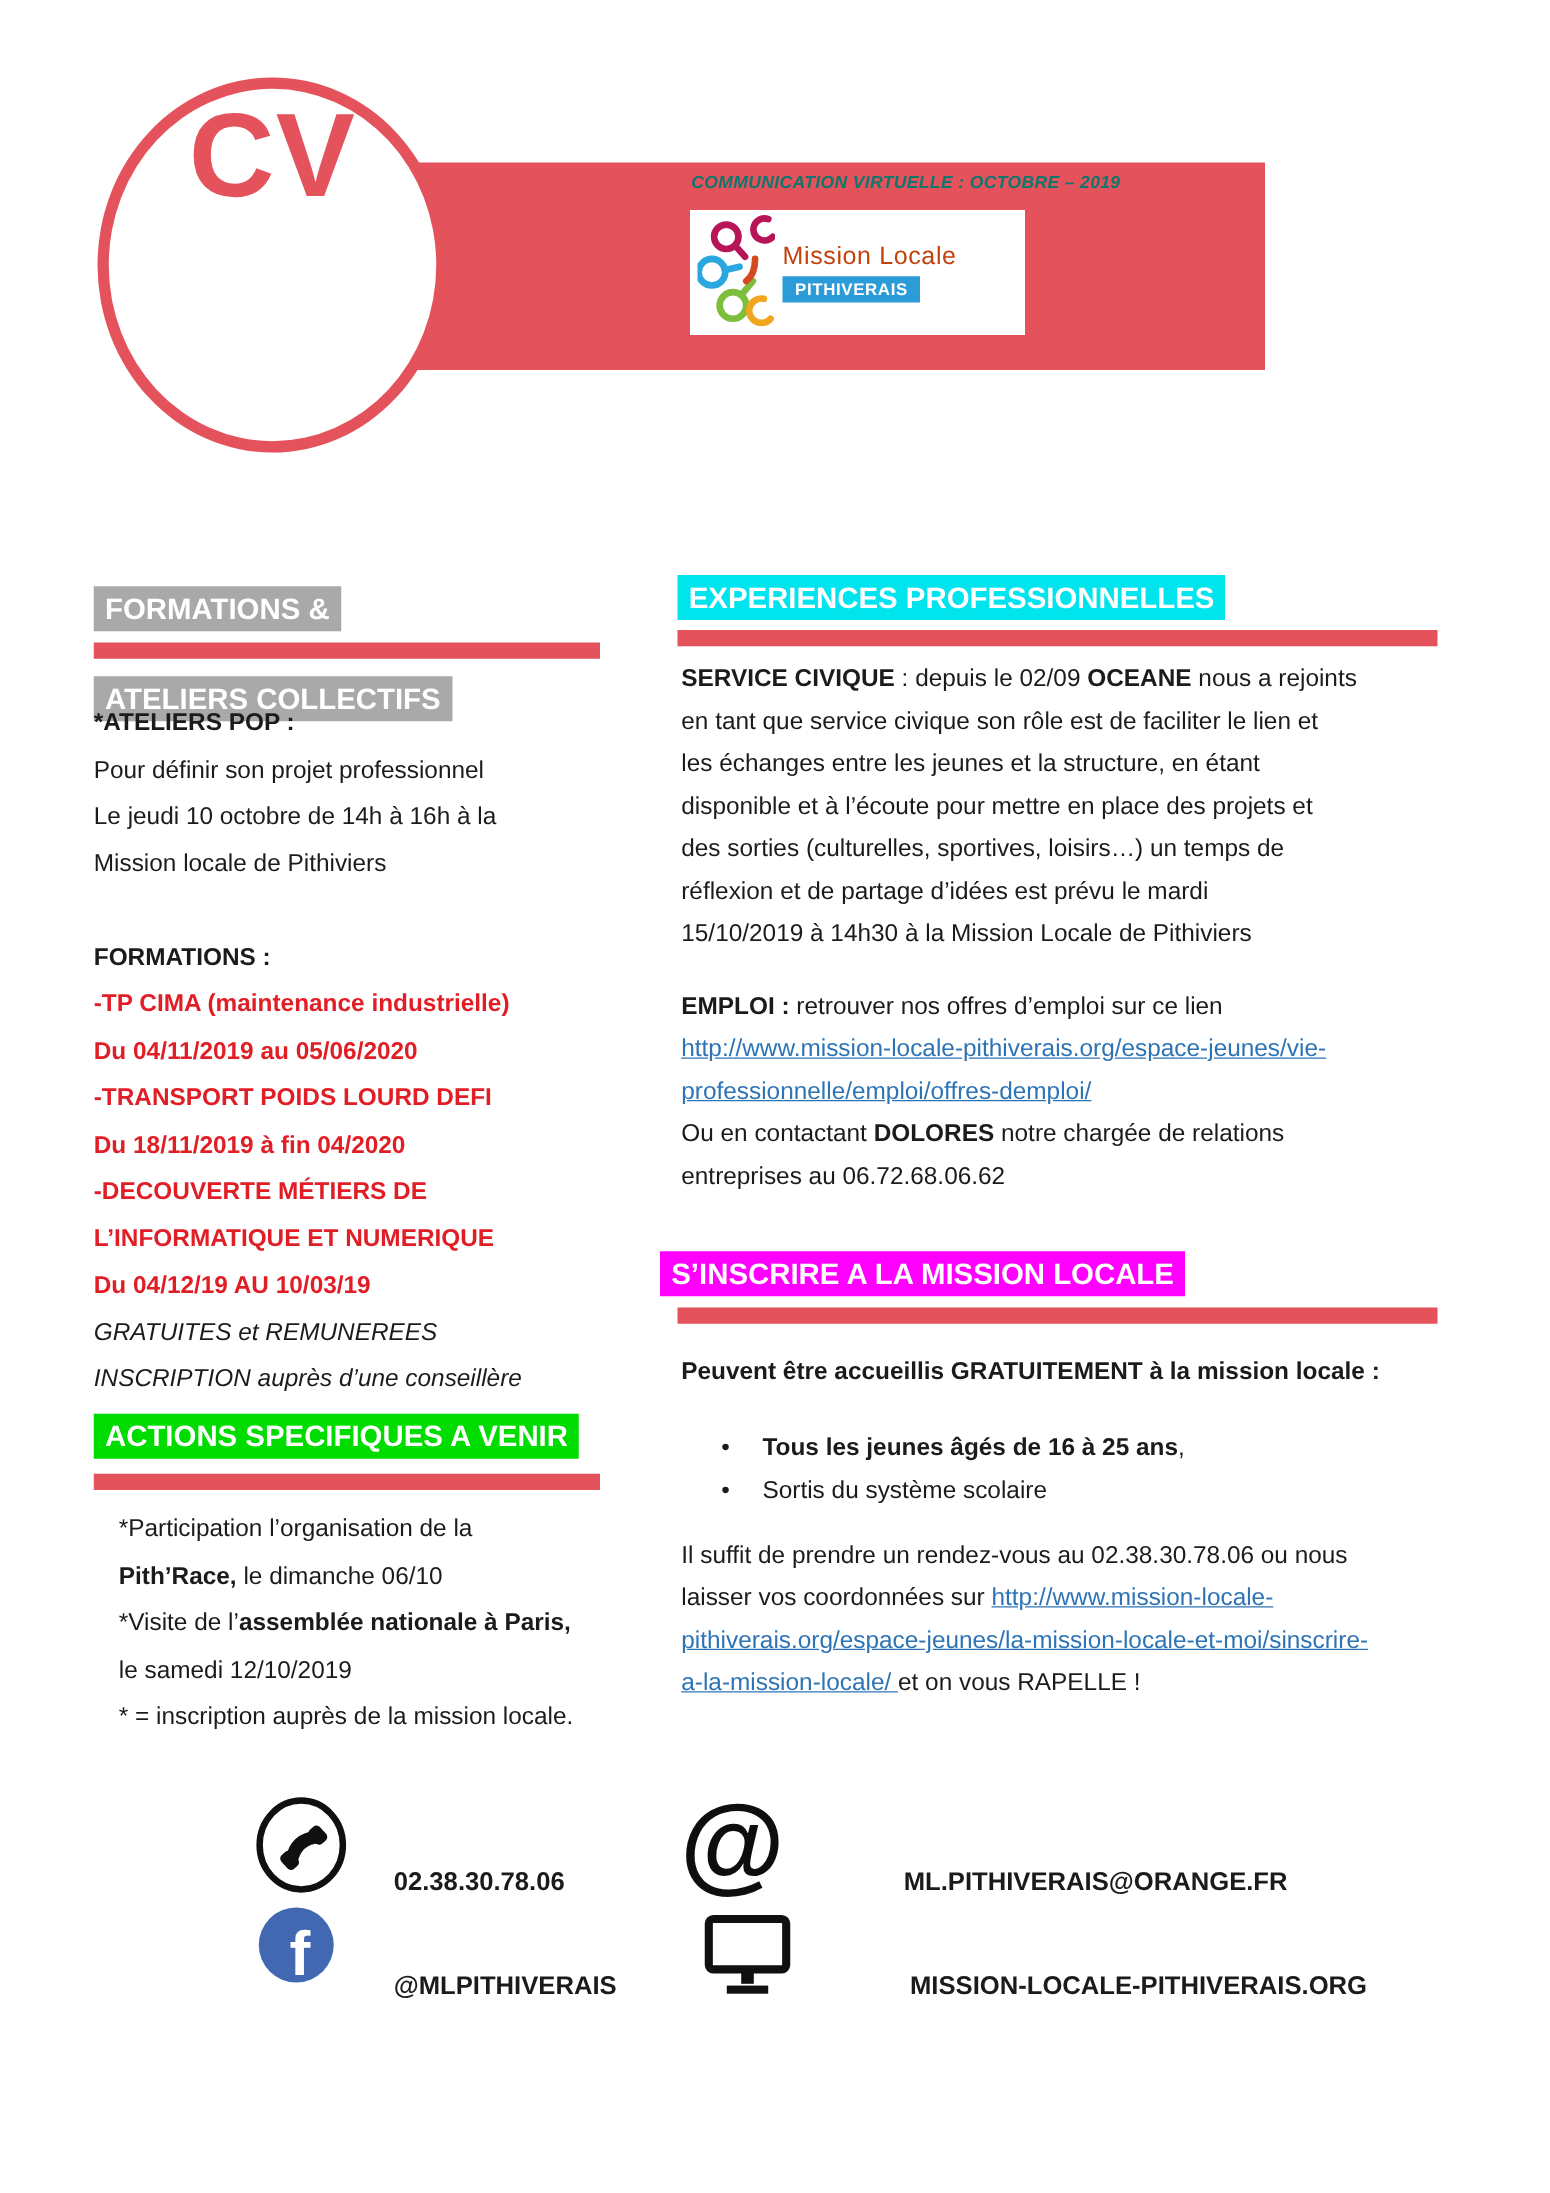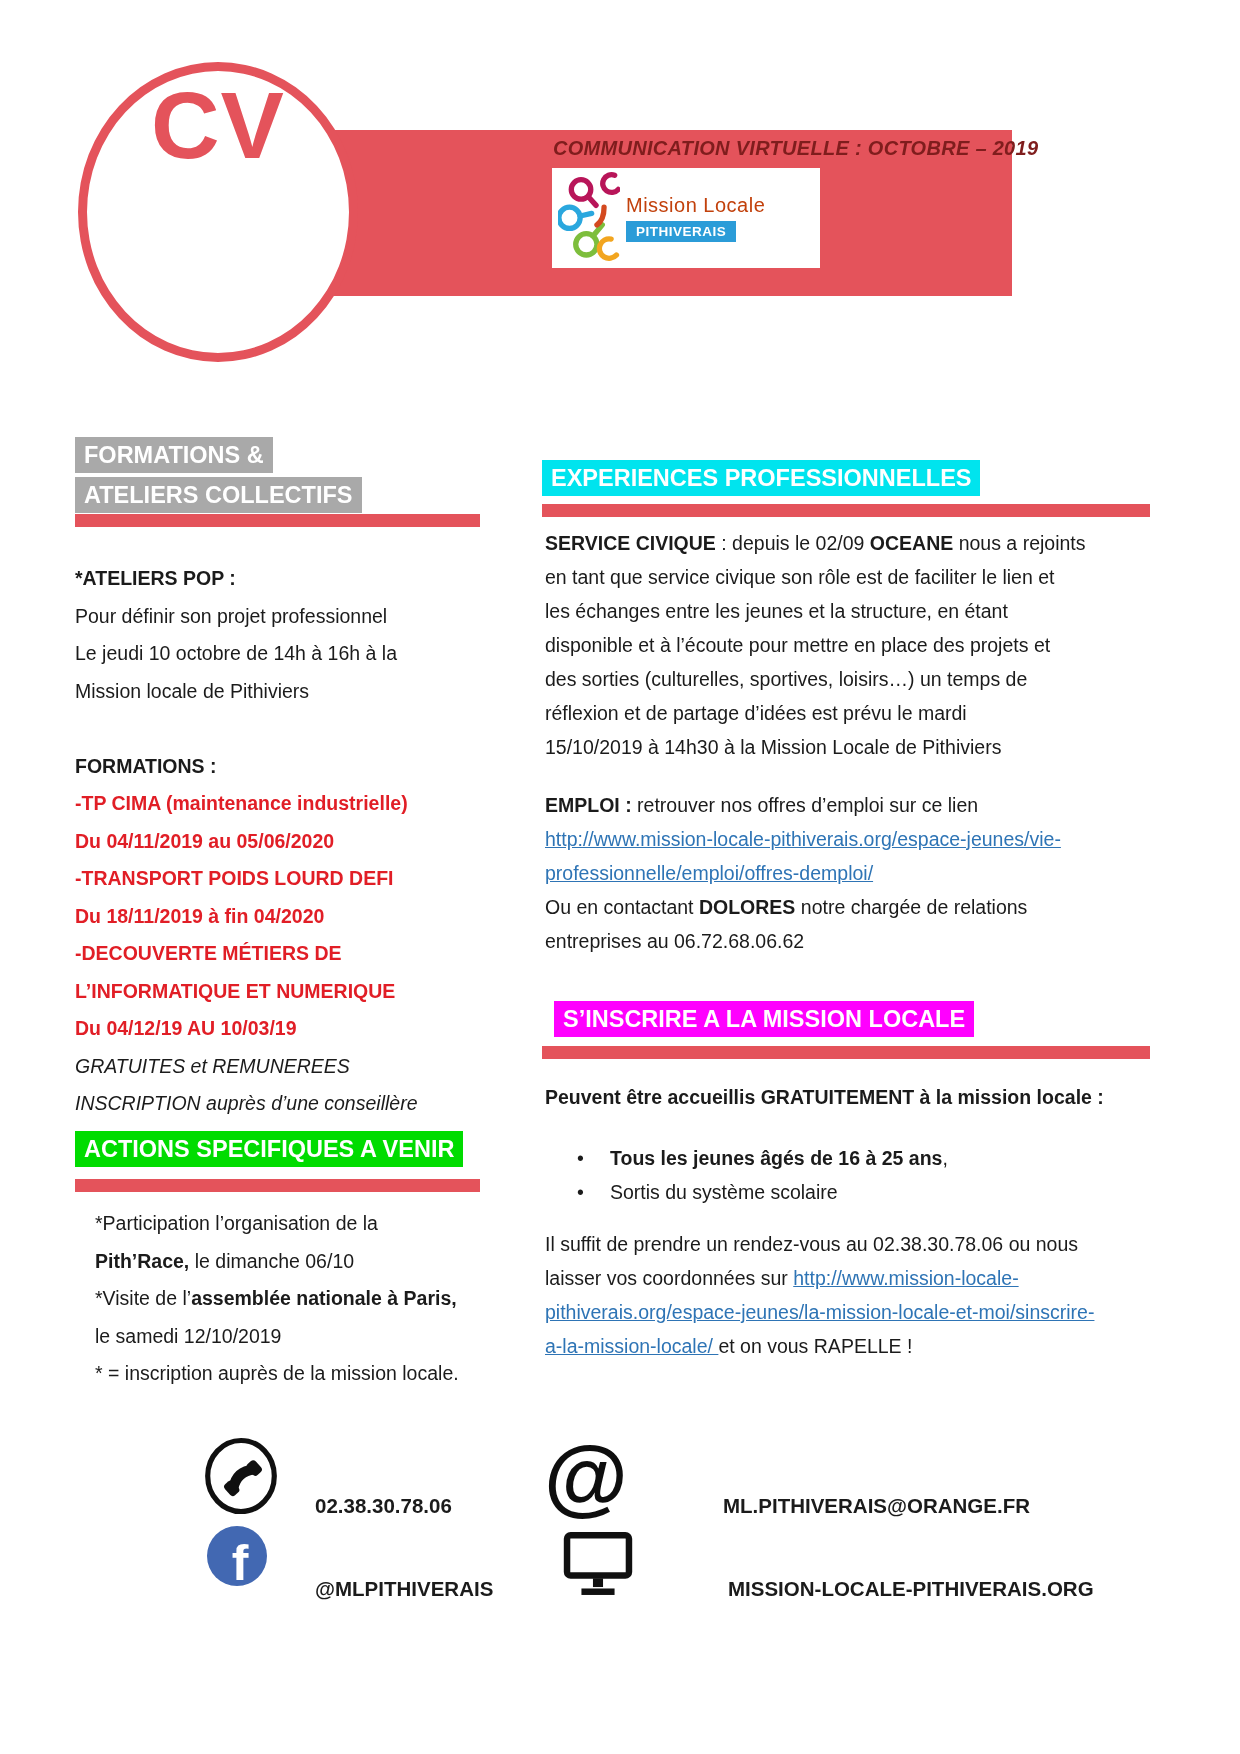"COMMUNICATION VIRTUELLE : OCTOBRE –" .band-title { color: #7f1d1d -> #0f766e; font-size: 20px -> 14px }
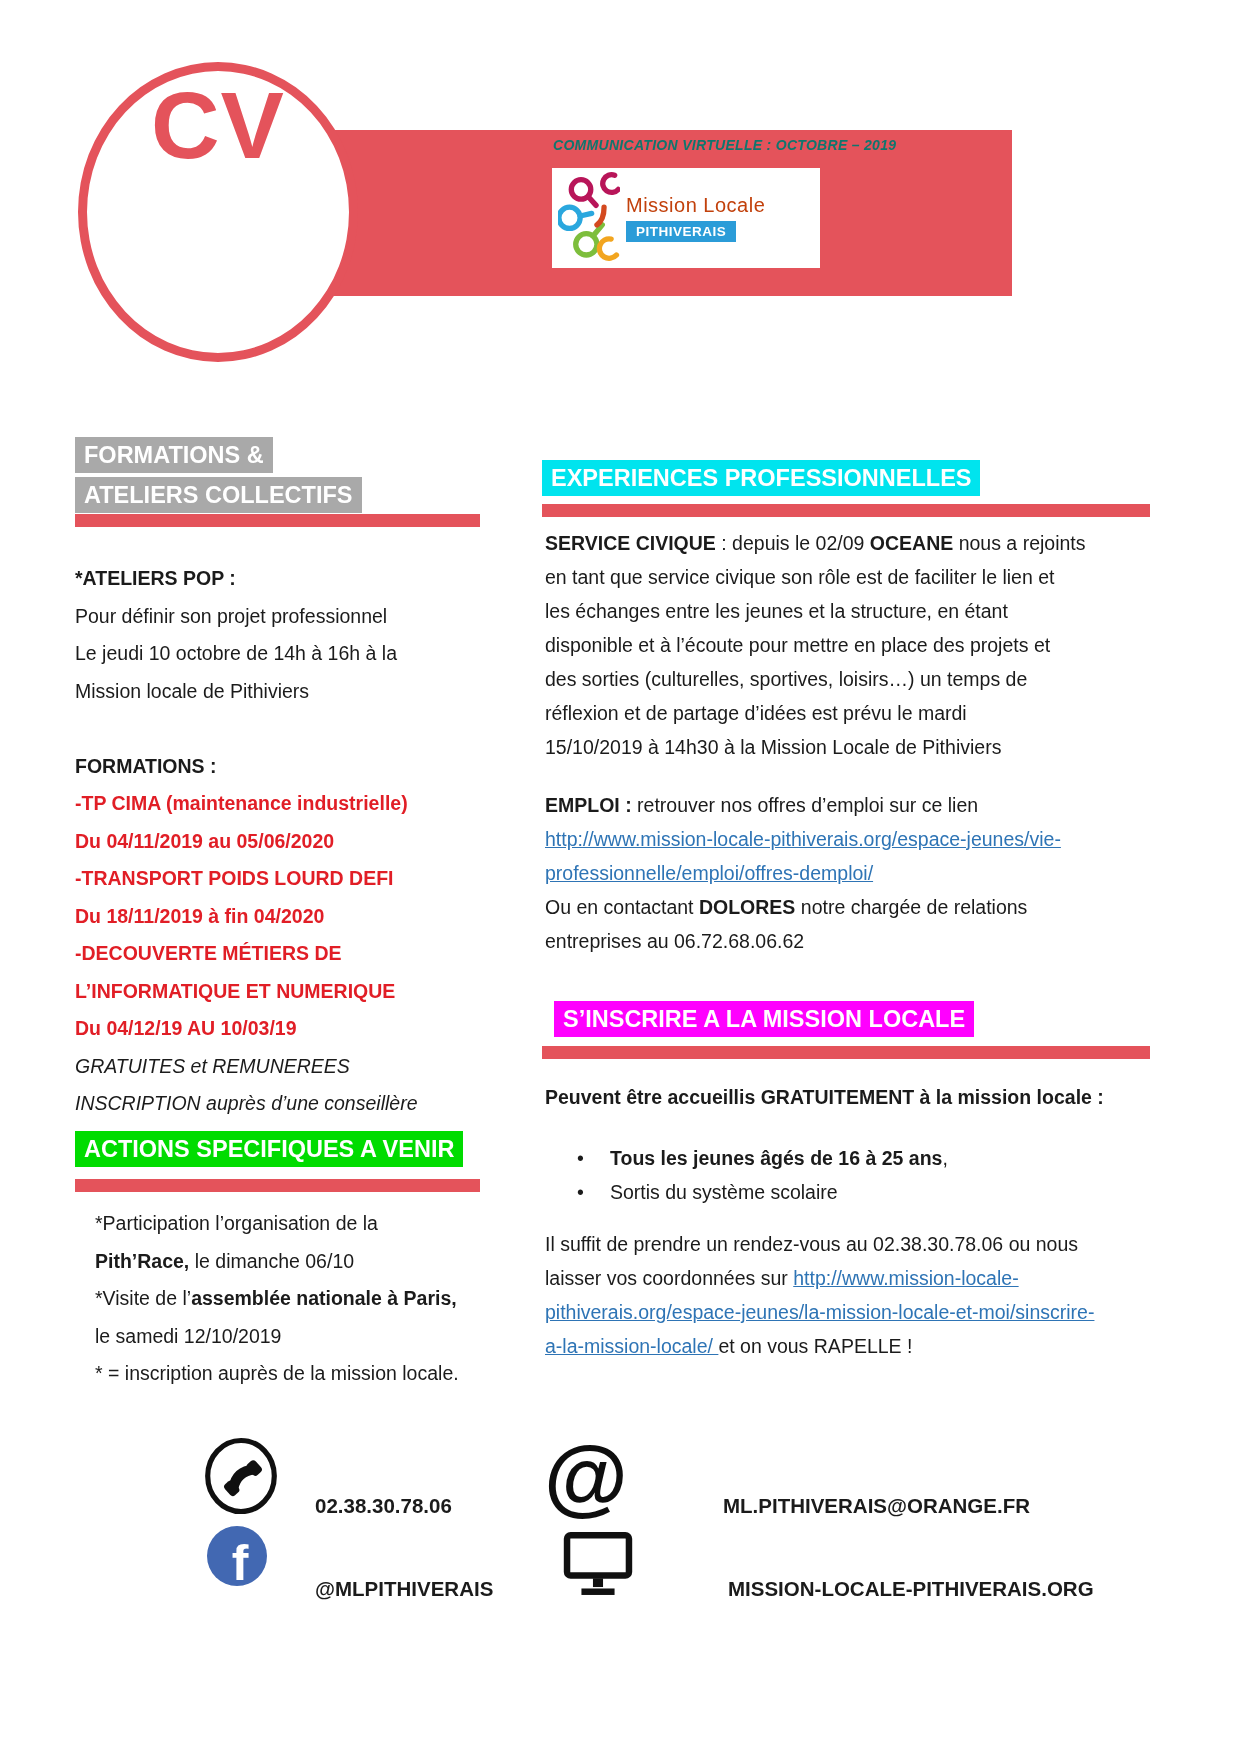"FORMATIONS &" .hl-gray { margin-top: none -> 32px }
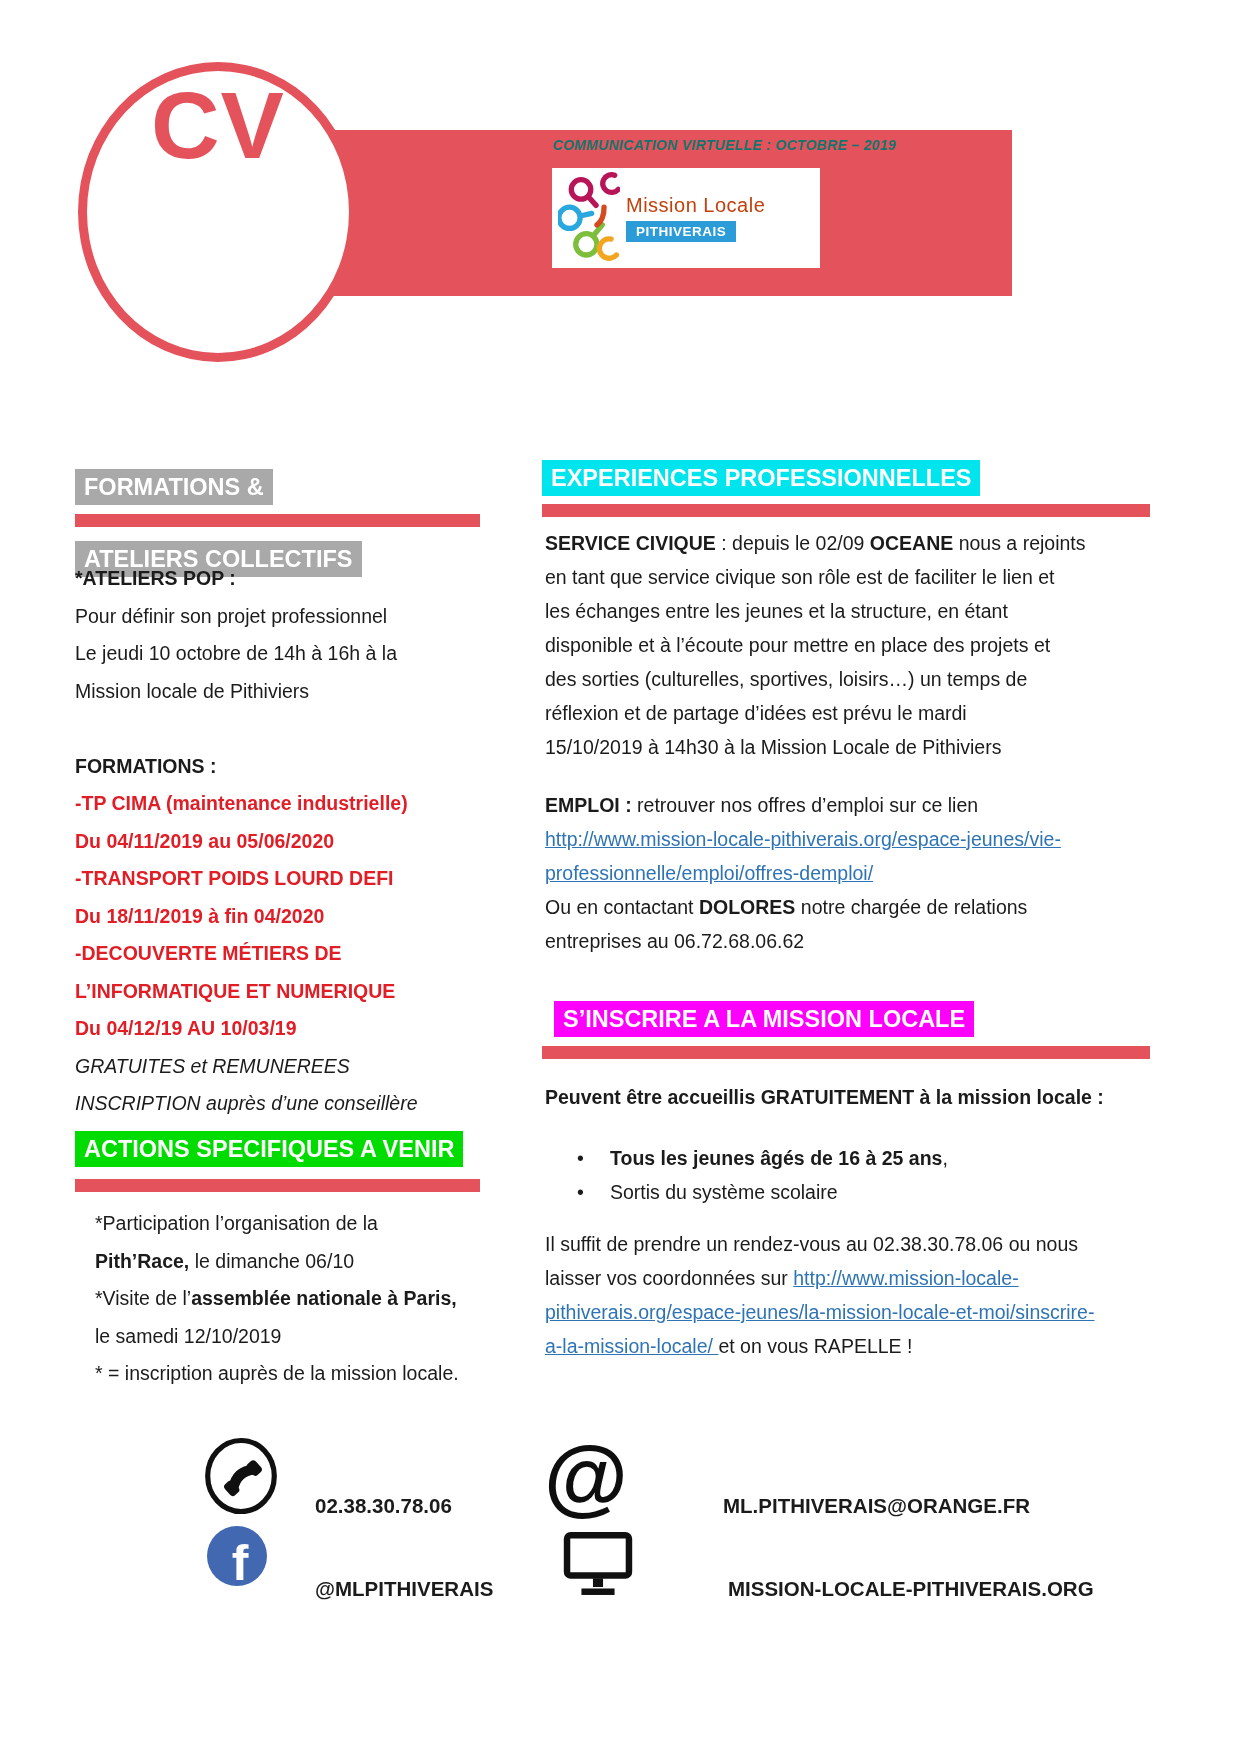"S’INSCRIRE A LA MISSION LOCALE" div.abs { left: 554px -> 528px }
